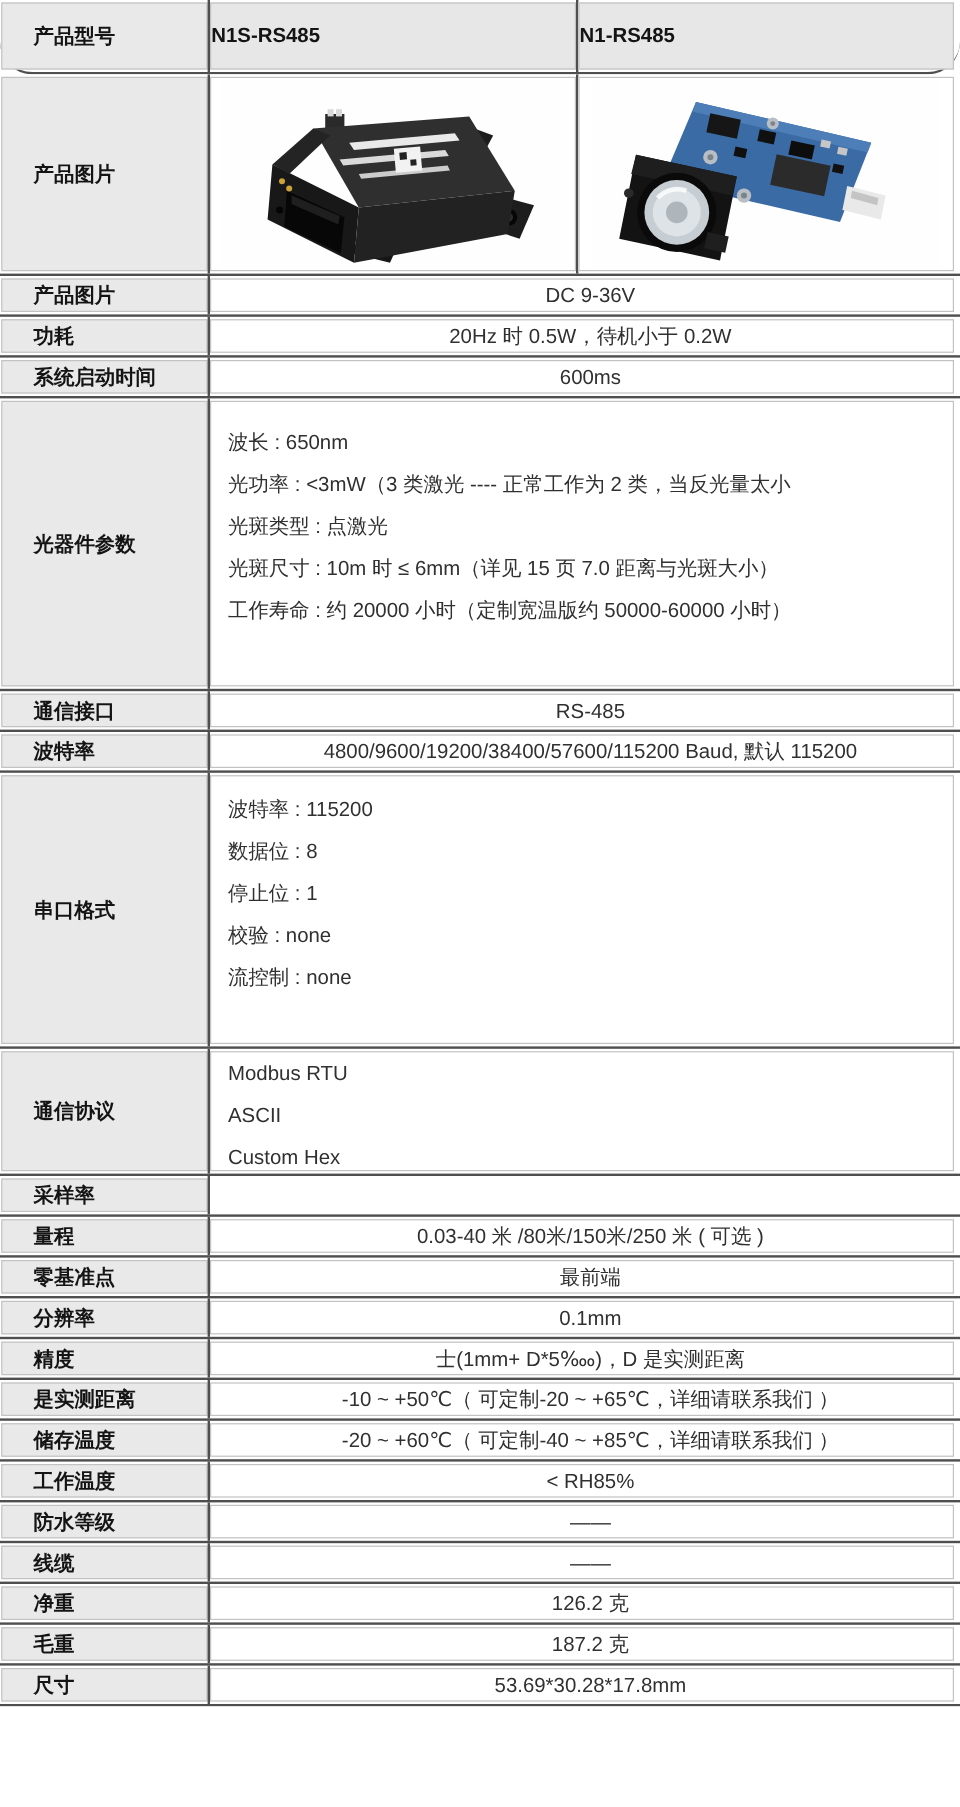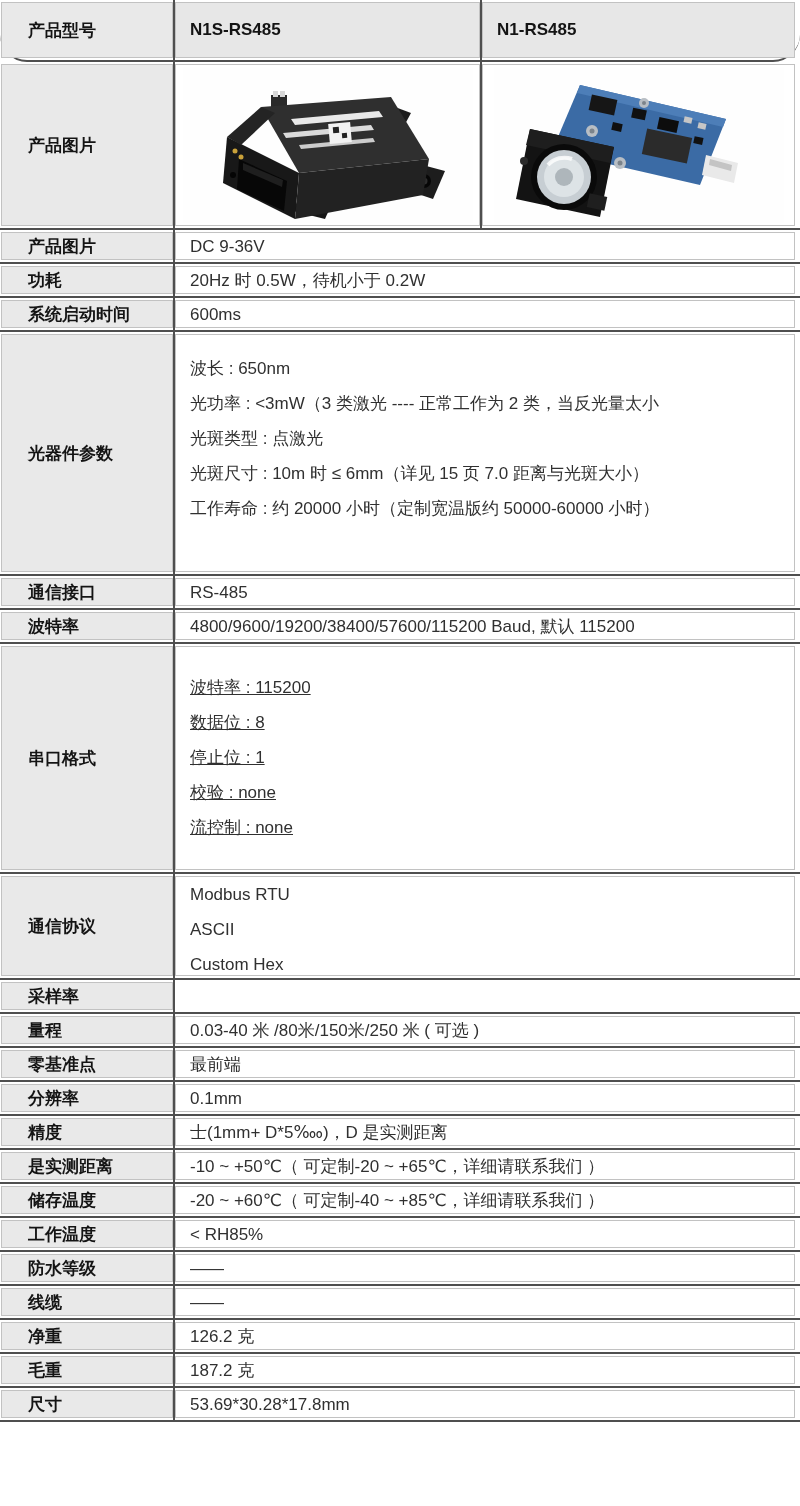"N1S-RS485" .headcell { padding-left: 14px -> none }
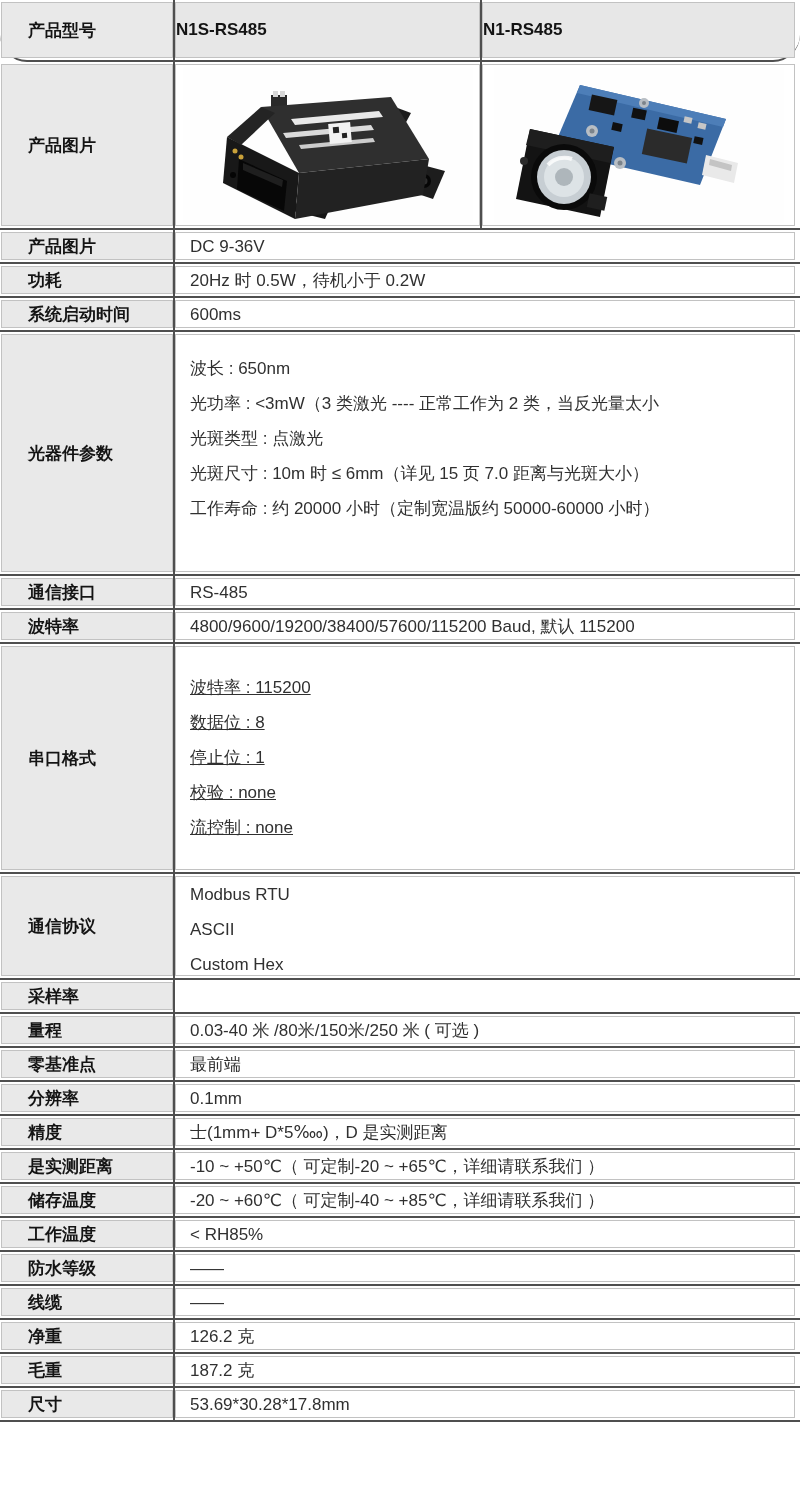"DC 9-36V" .value { justify-content: none -> center }
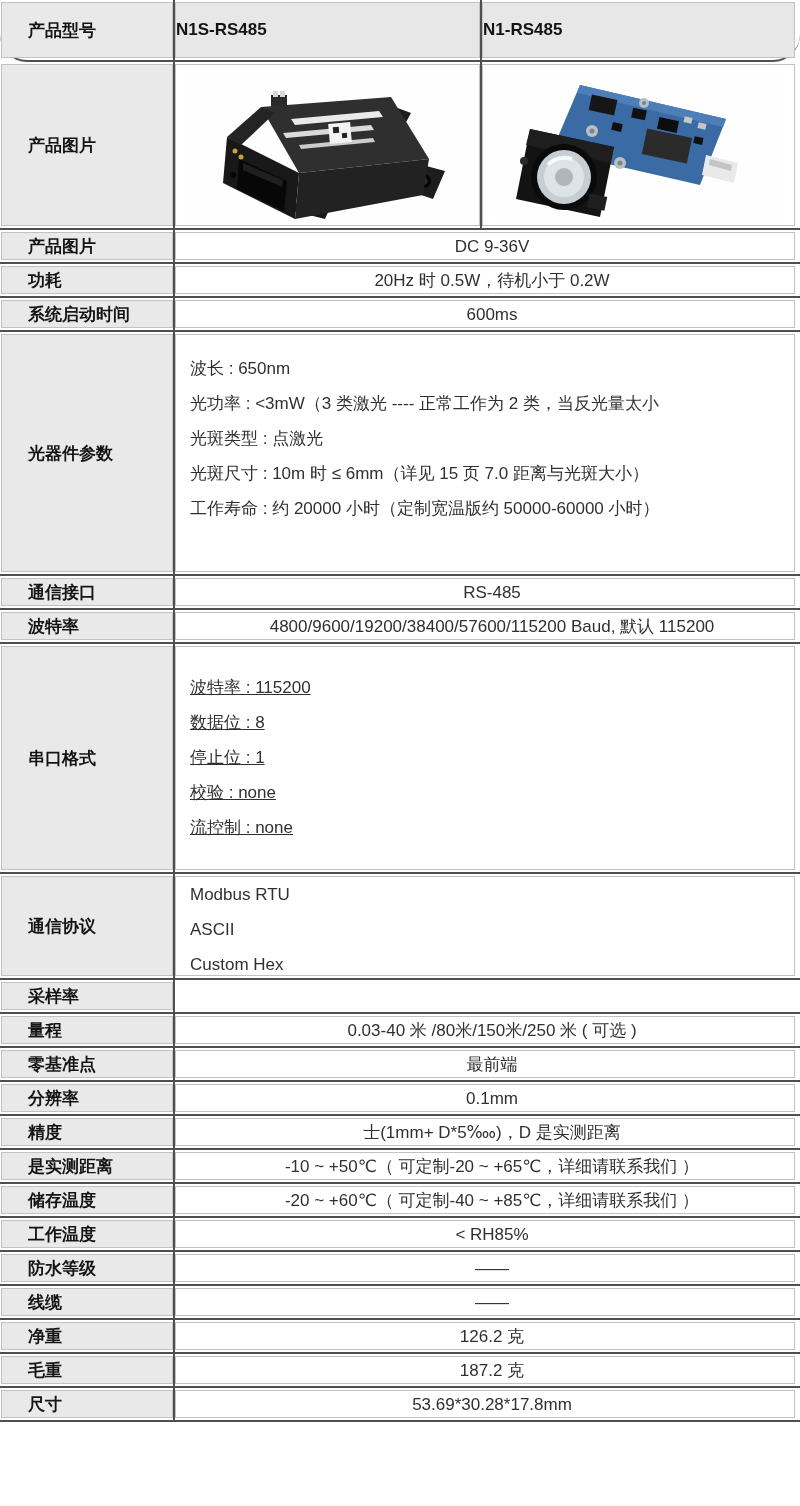"波特率 : 115200" .pad27 { padding-top: 23px -> 10px; text-decoration: underline -> none }
